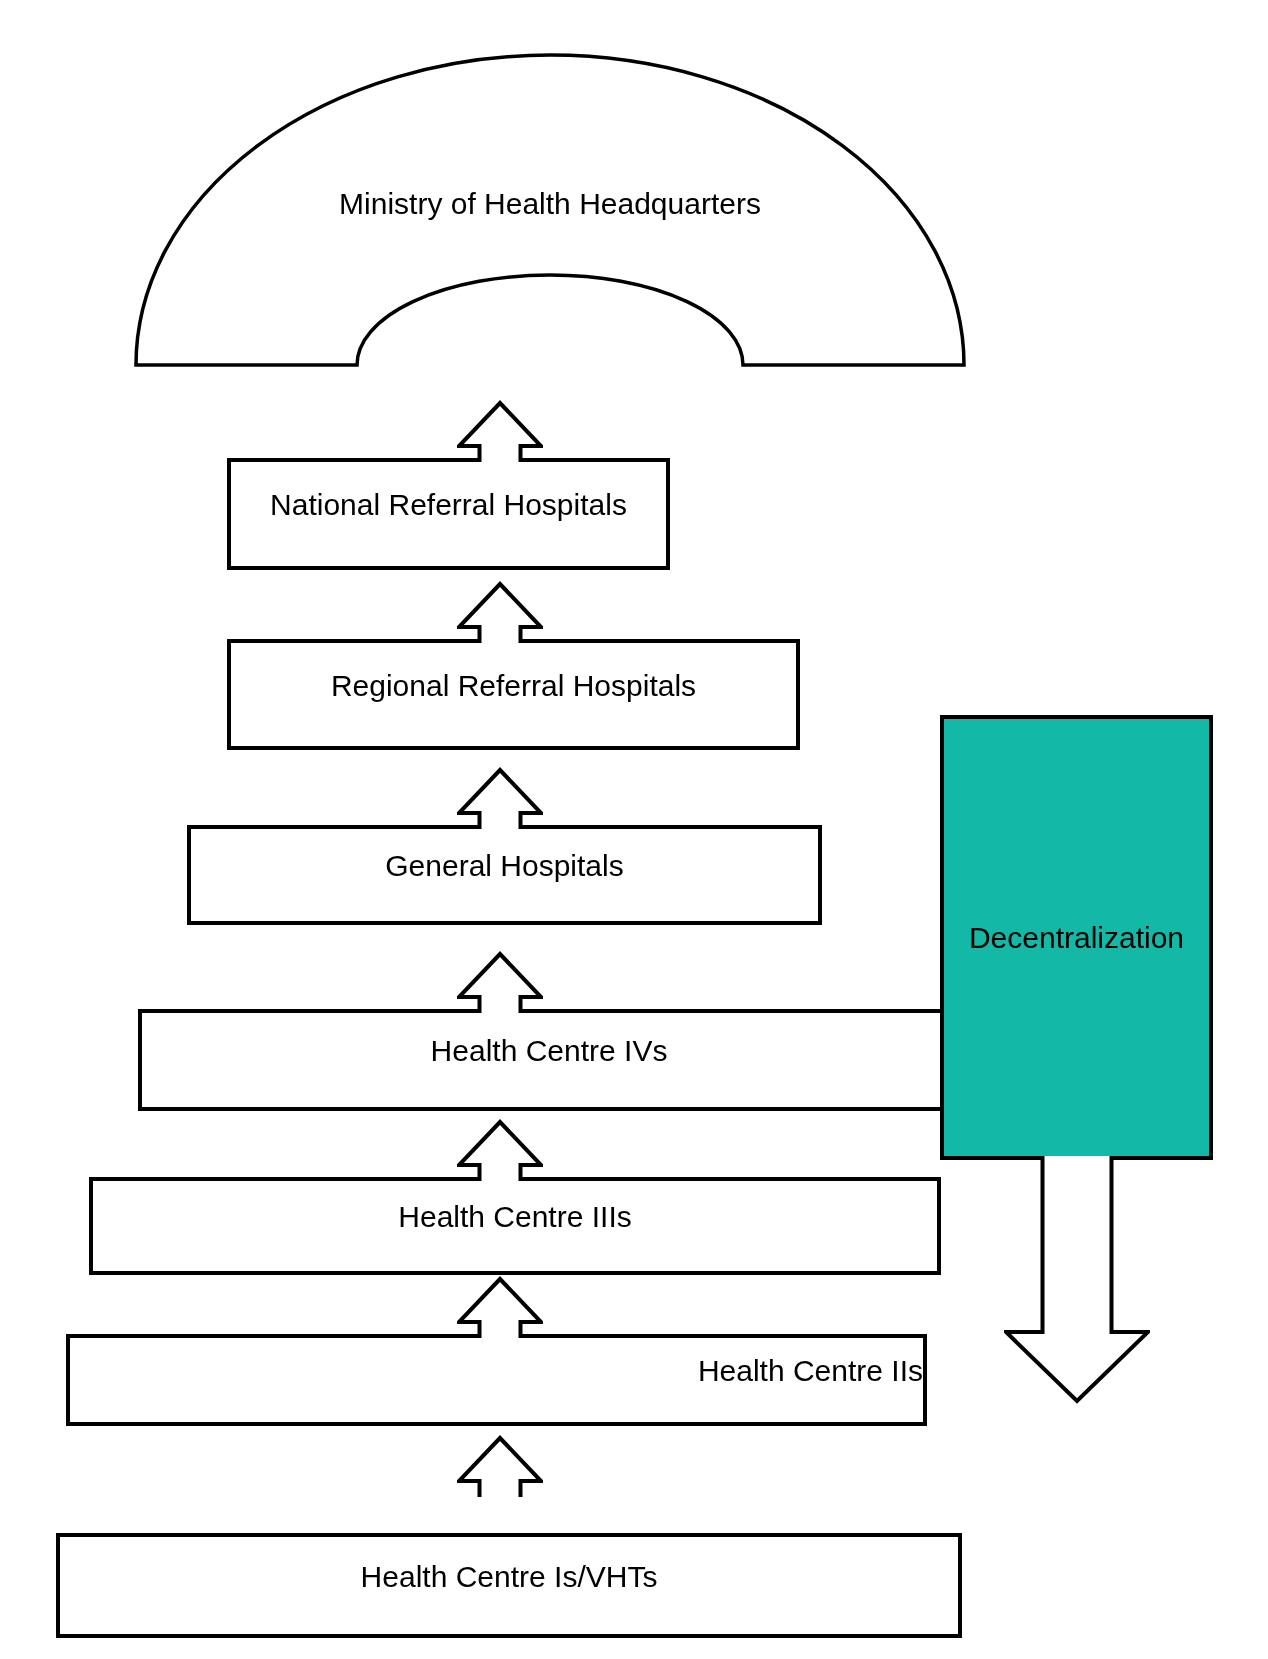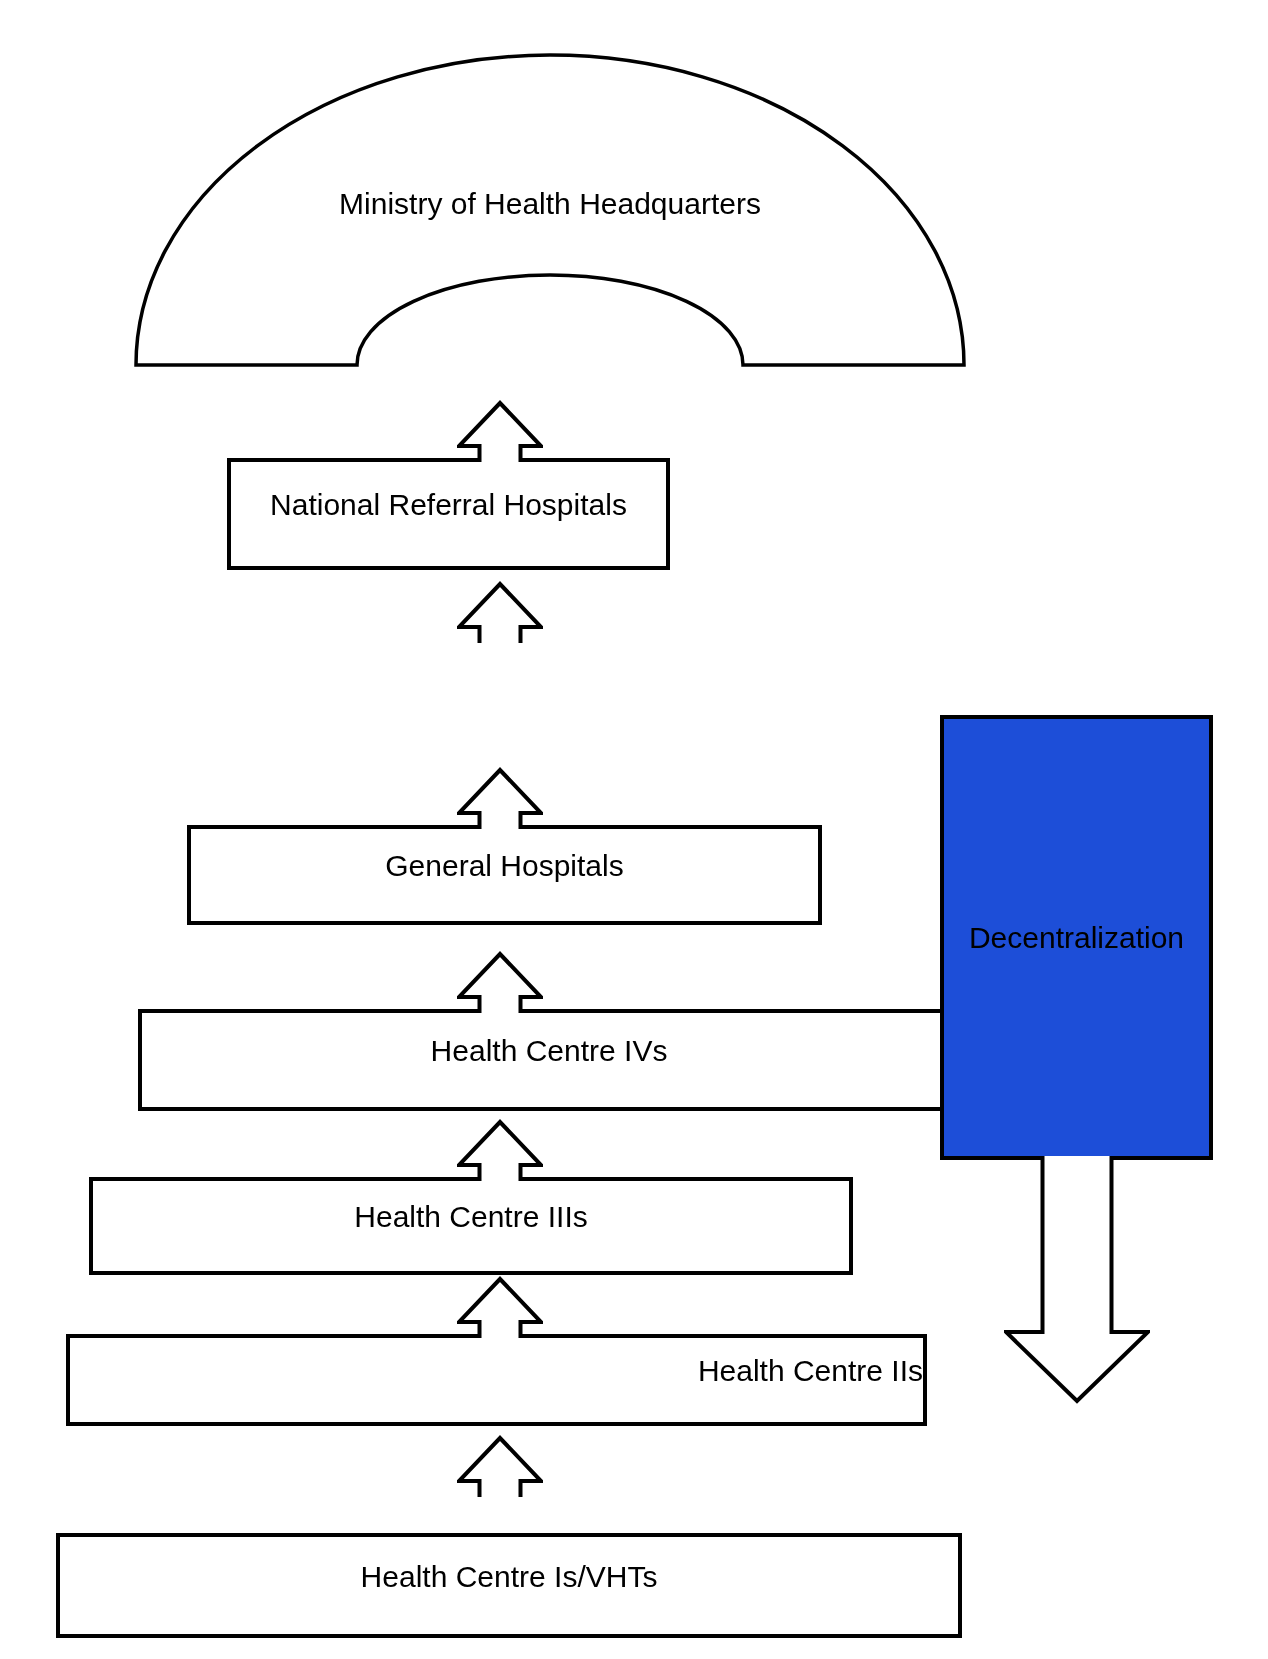"Regional Referral Hospitals" div.level-box { html: none -> <div> <span>Regional Referral Hospitals</span> </div> }
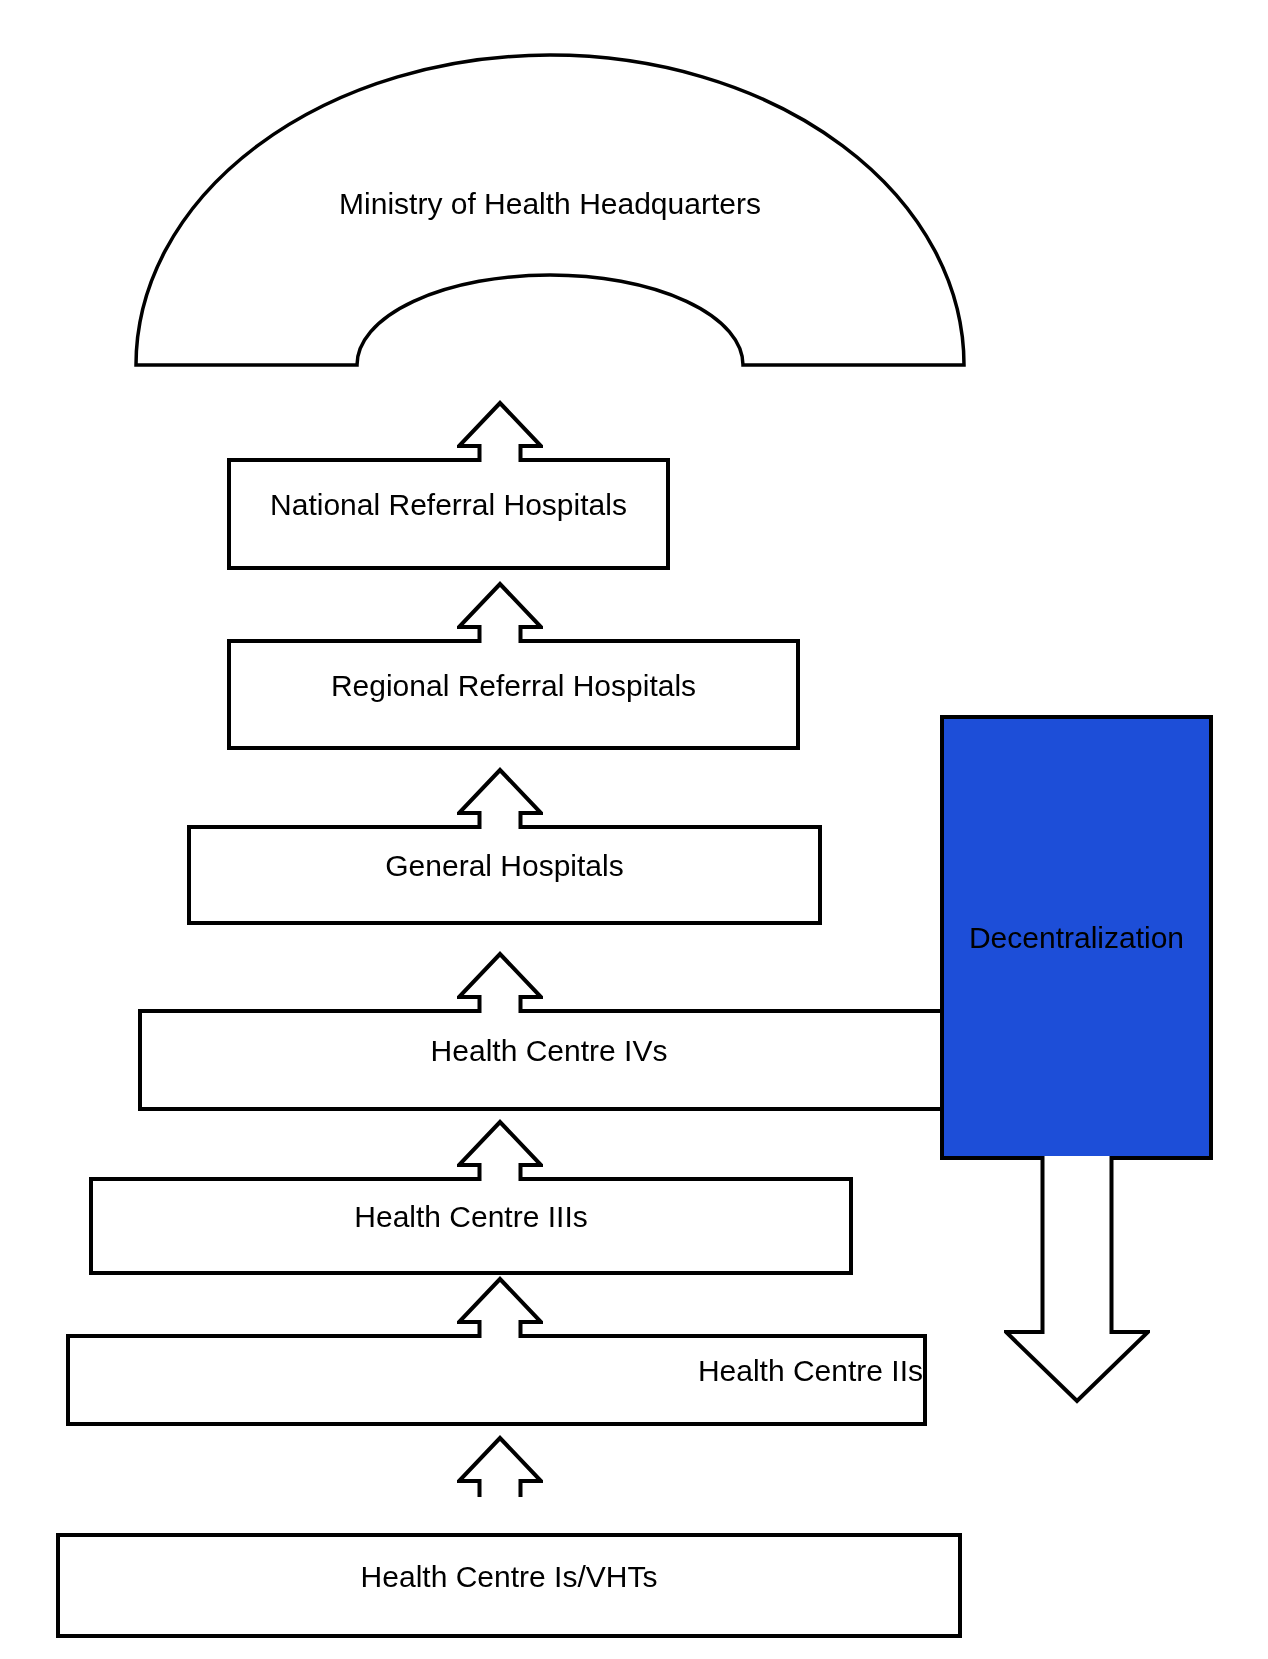"Decentralization" #decentralization-box { background: #1d4ed8 -> #14b8a6 }
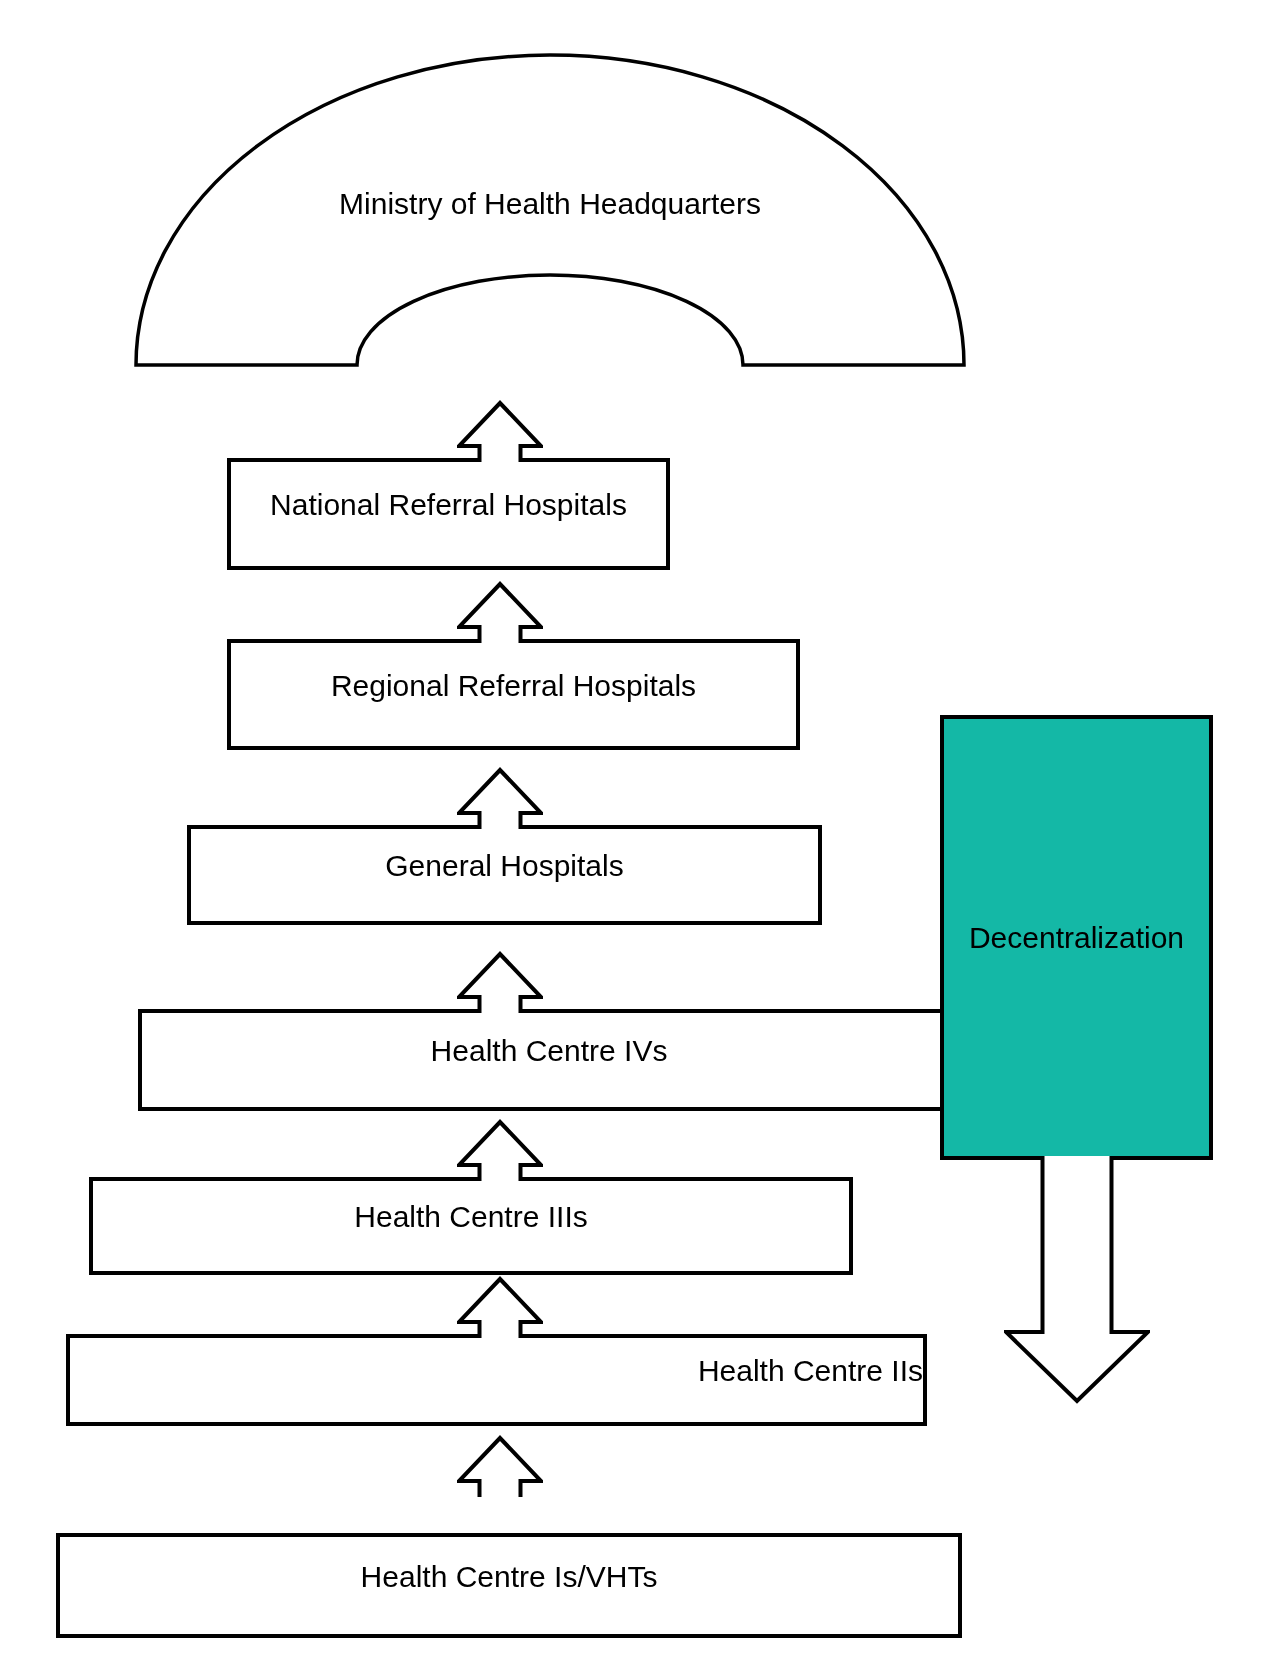"Health Centre IIIs" #level-4 { width: 764px -> 852px }
